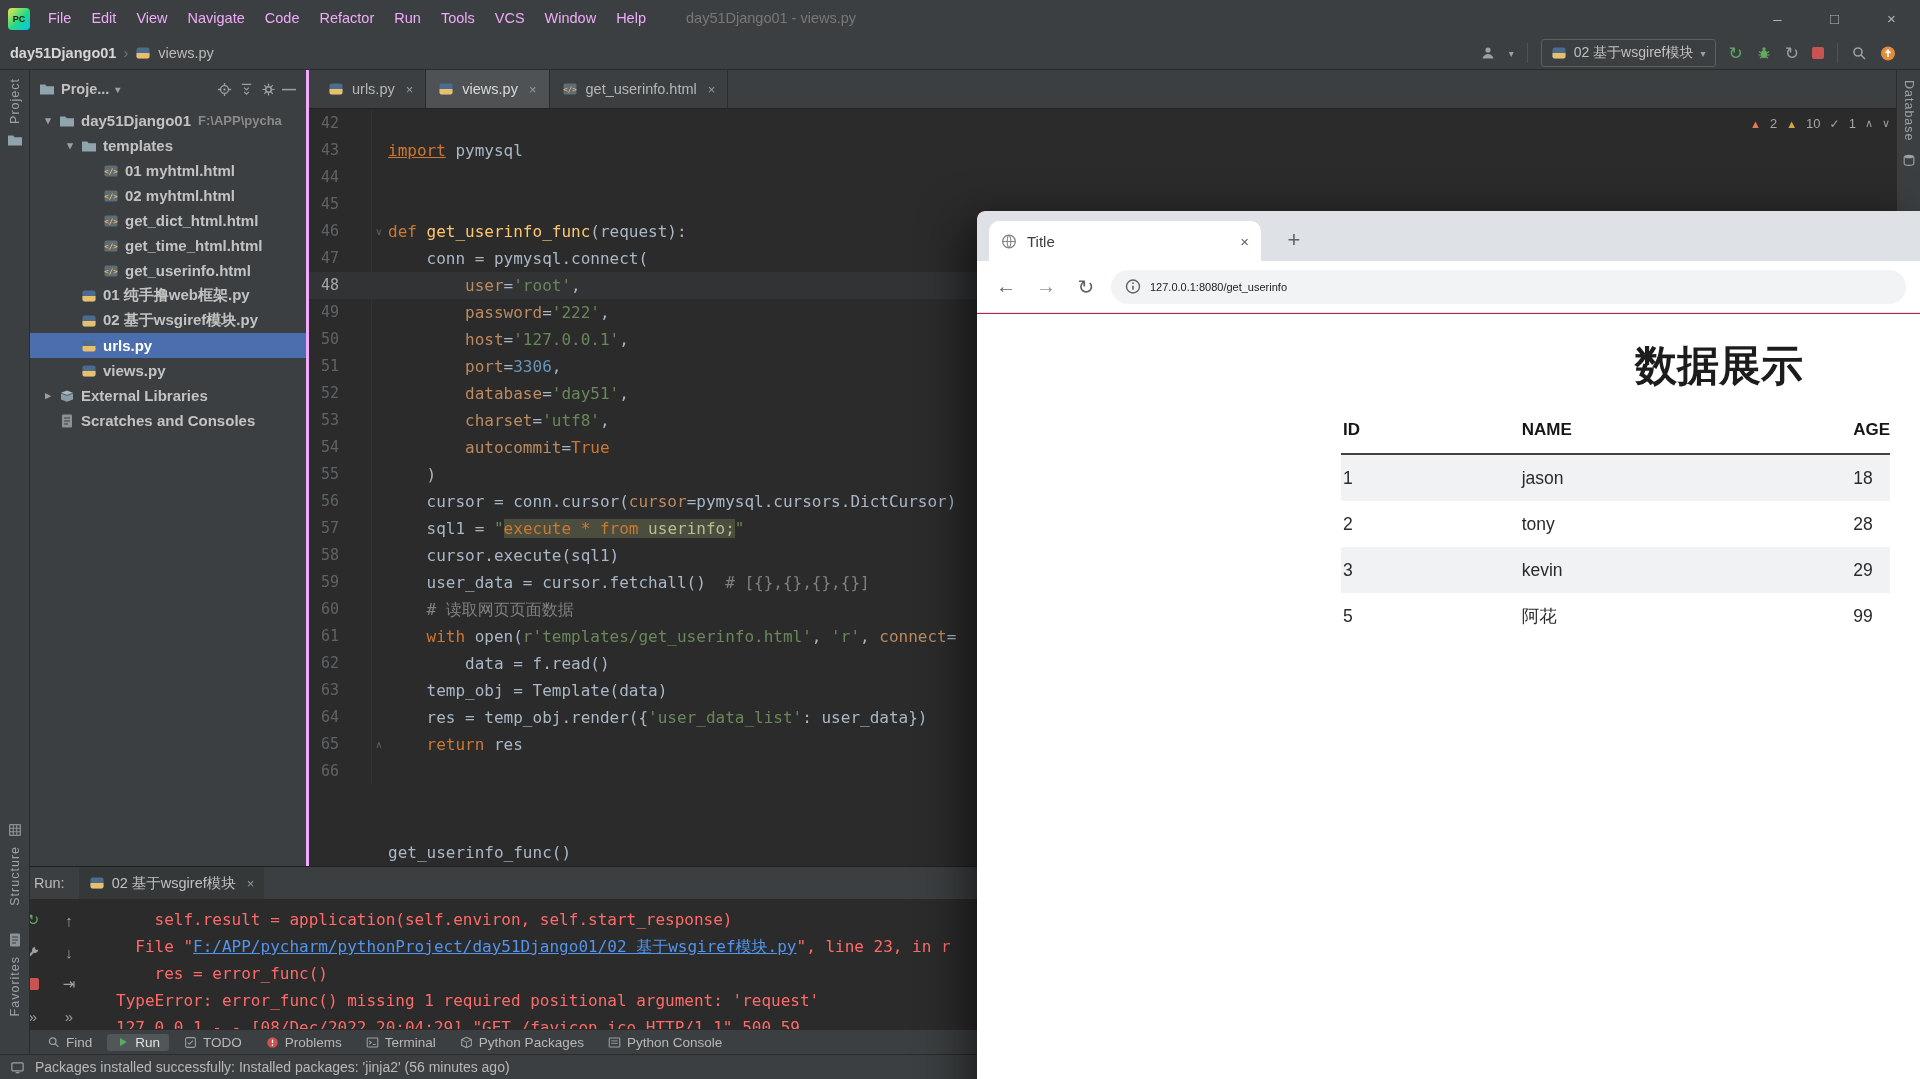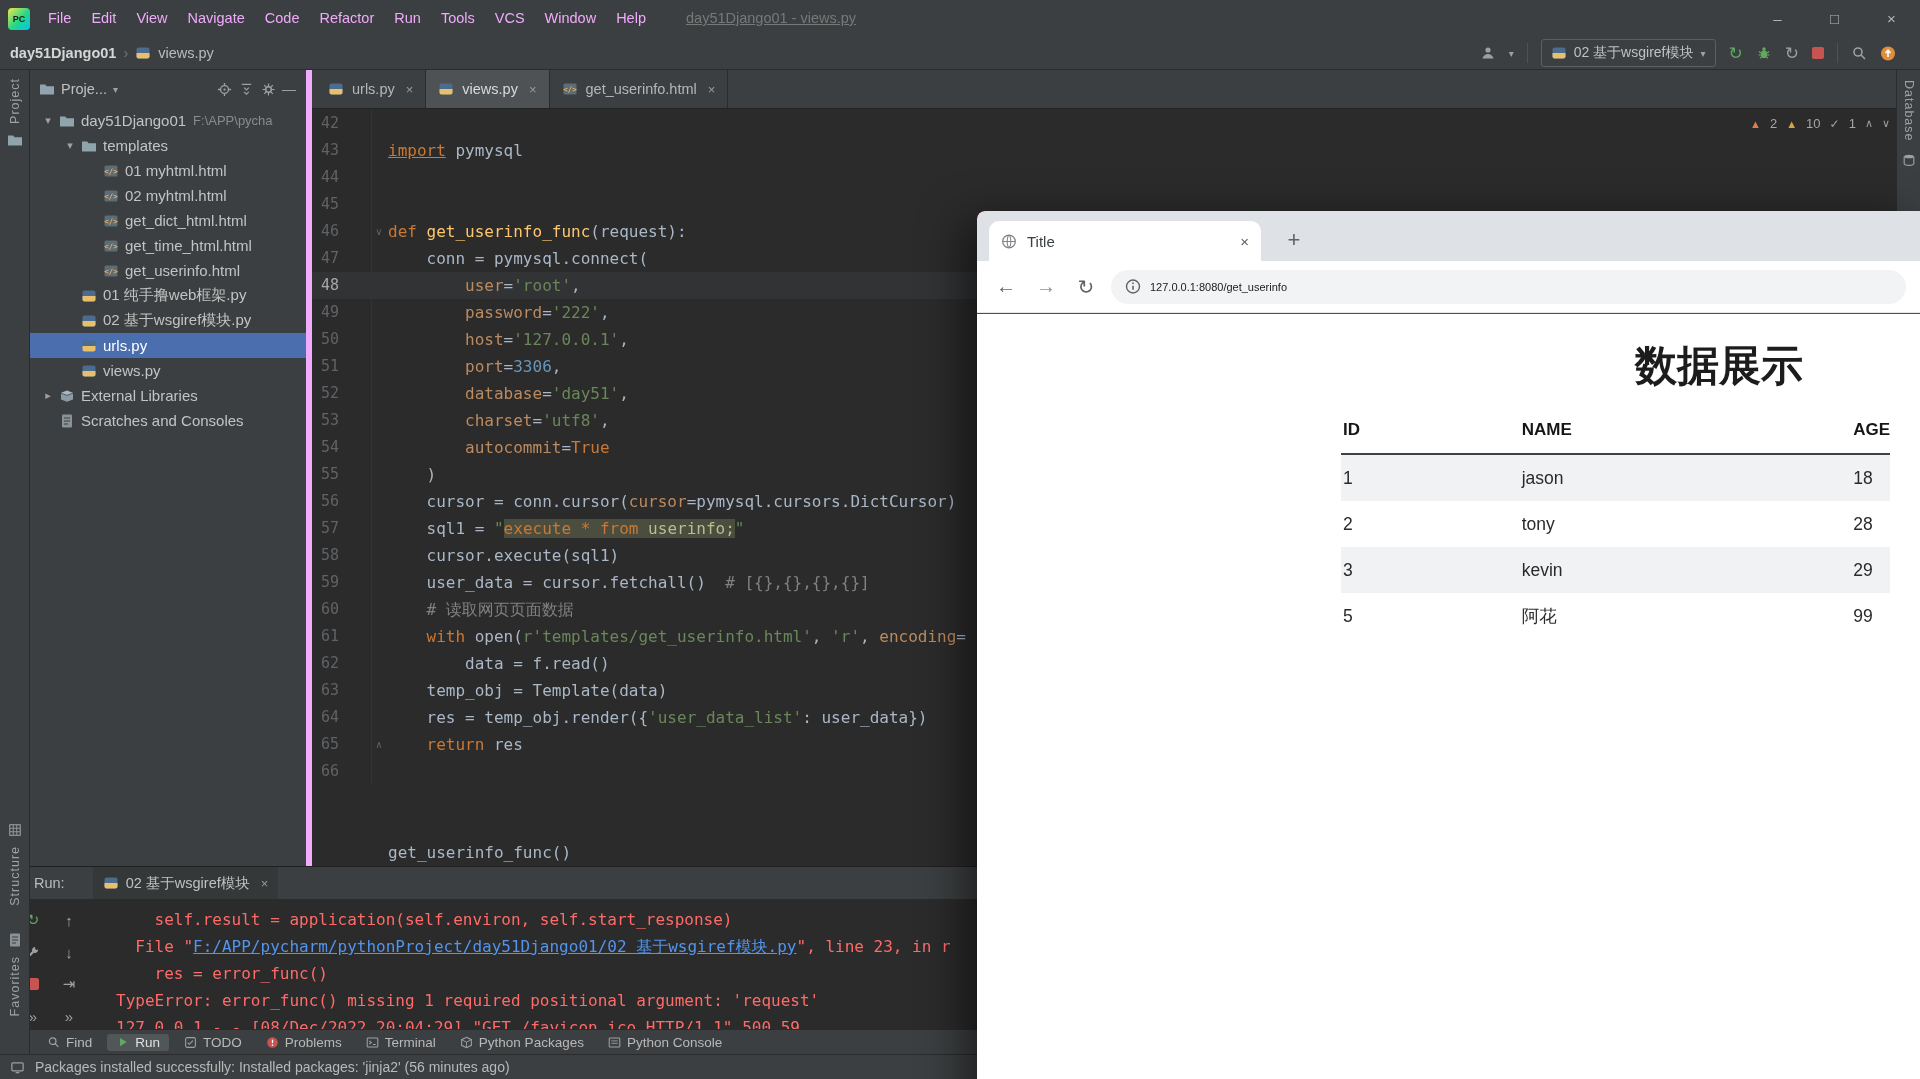"day51Django01 - views.py" #win-title { text-decoration: underline -> none }
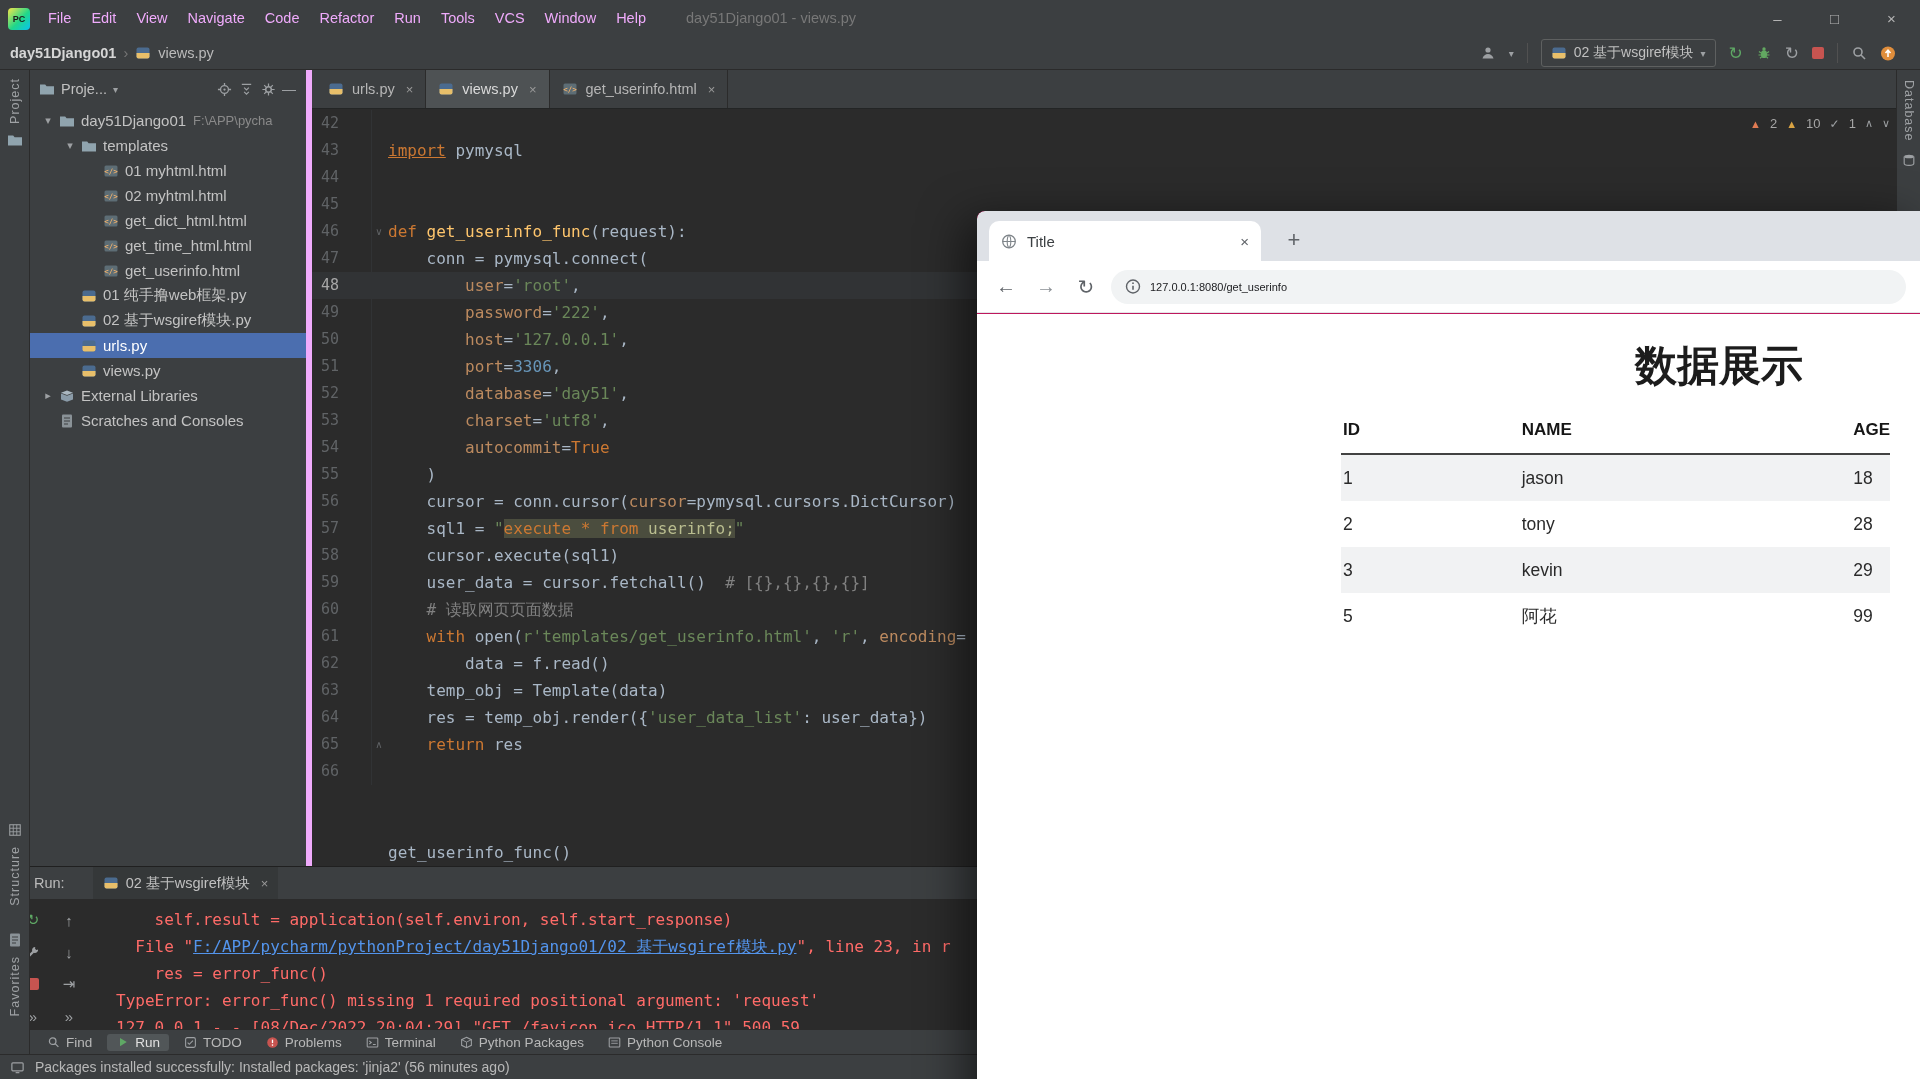"Proje..." #project { border-right: 6px solid #f0abfc -> 3px solid #f0abfc; font-weight: none -> bold }
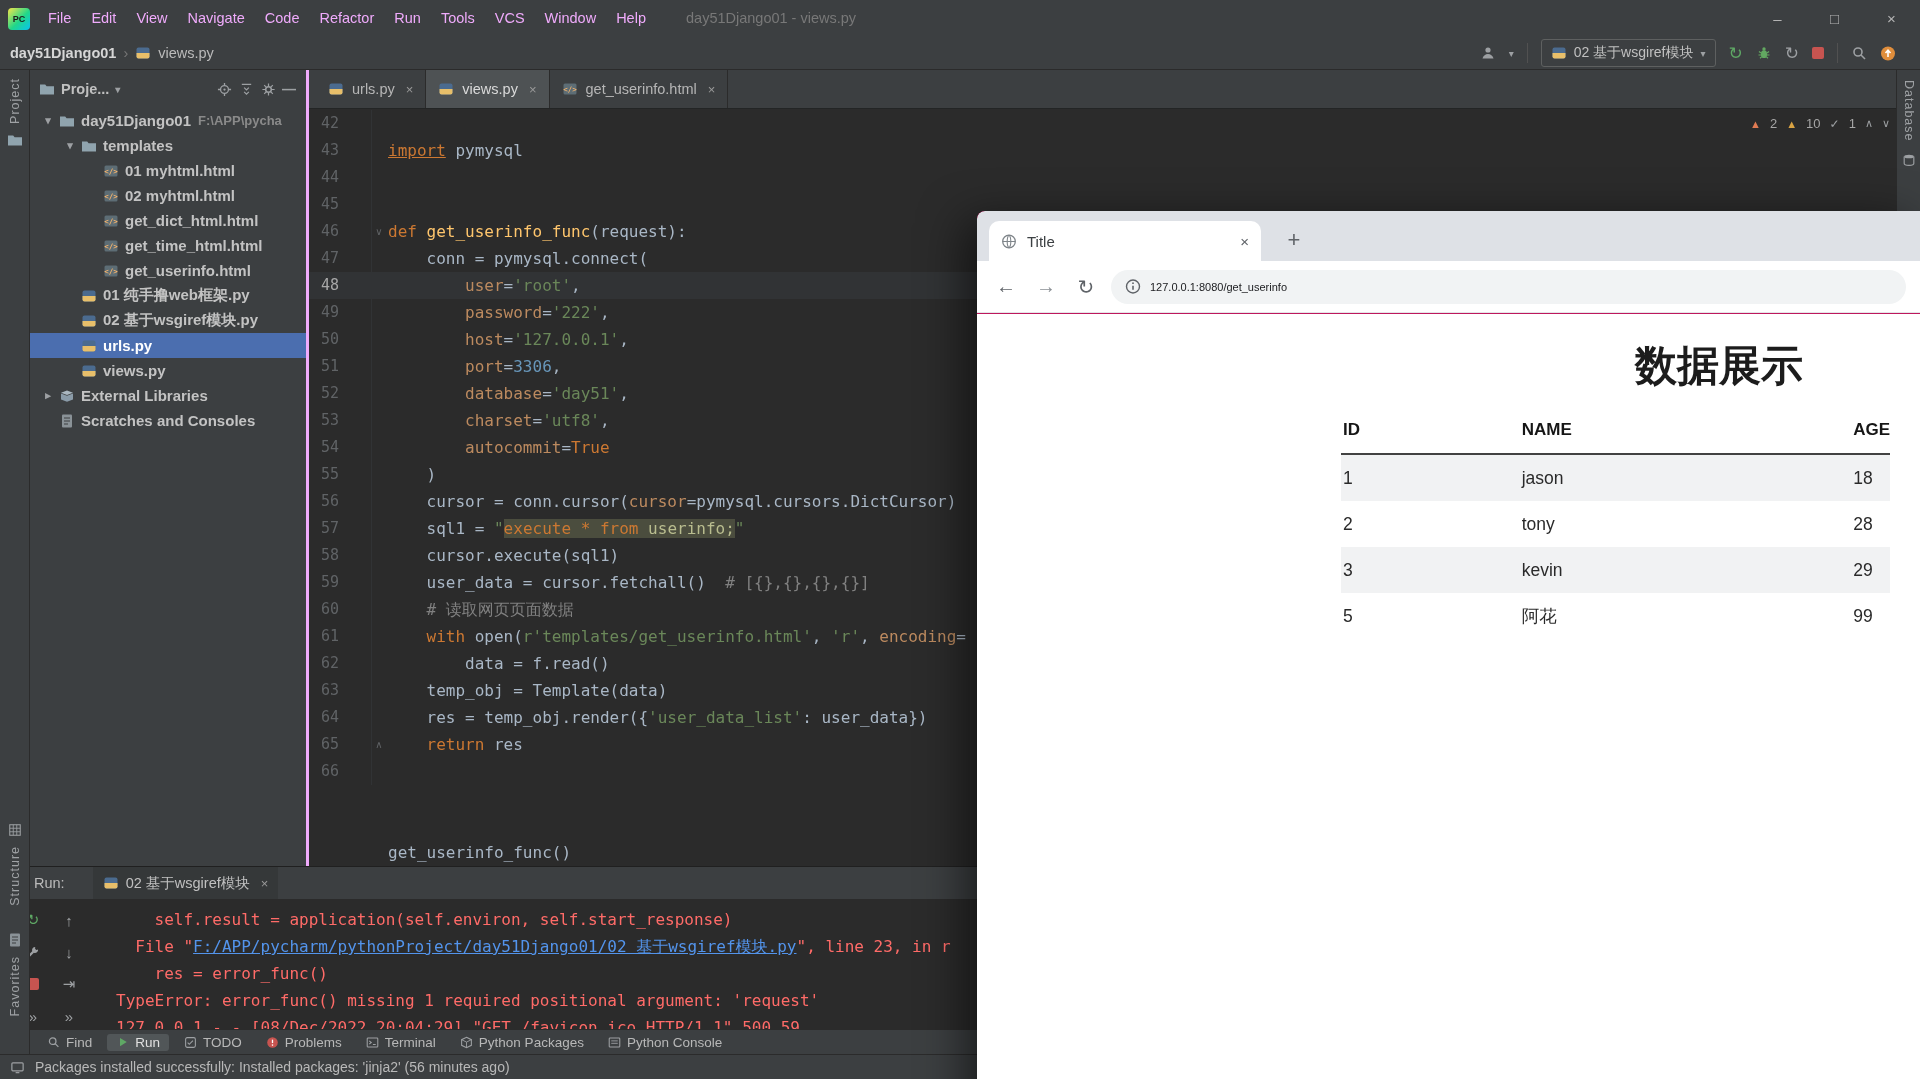"encoding" span.tk-p { text: encoding -> connect }
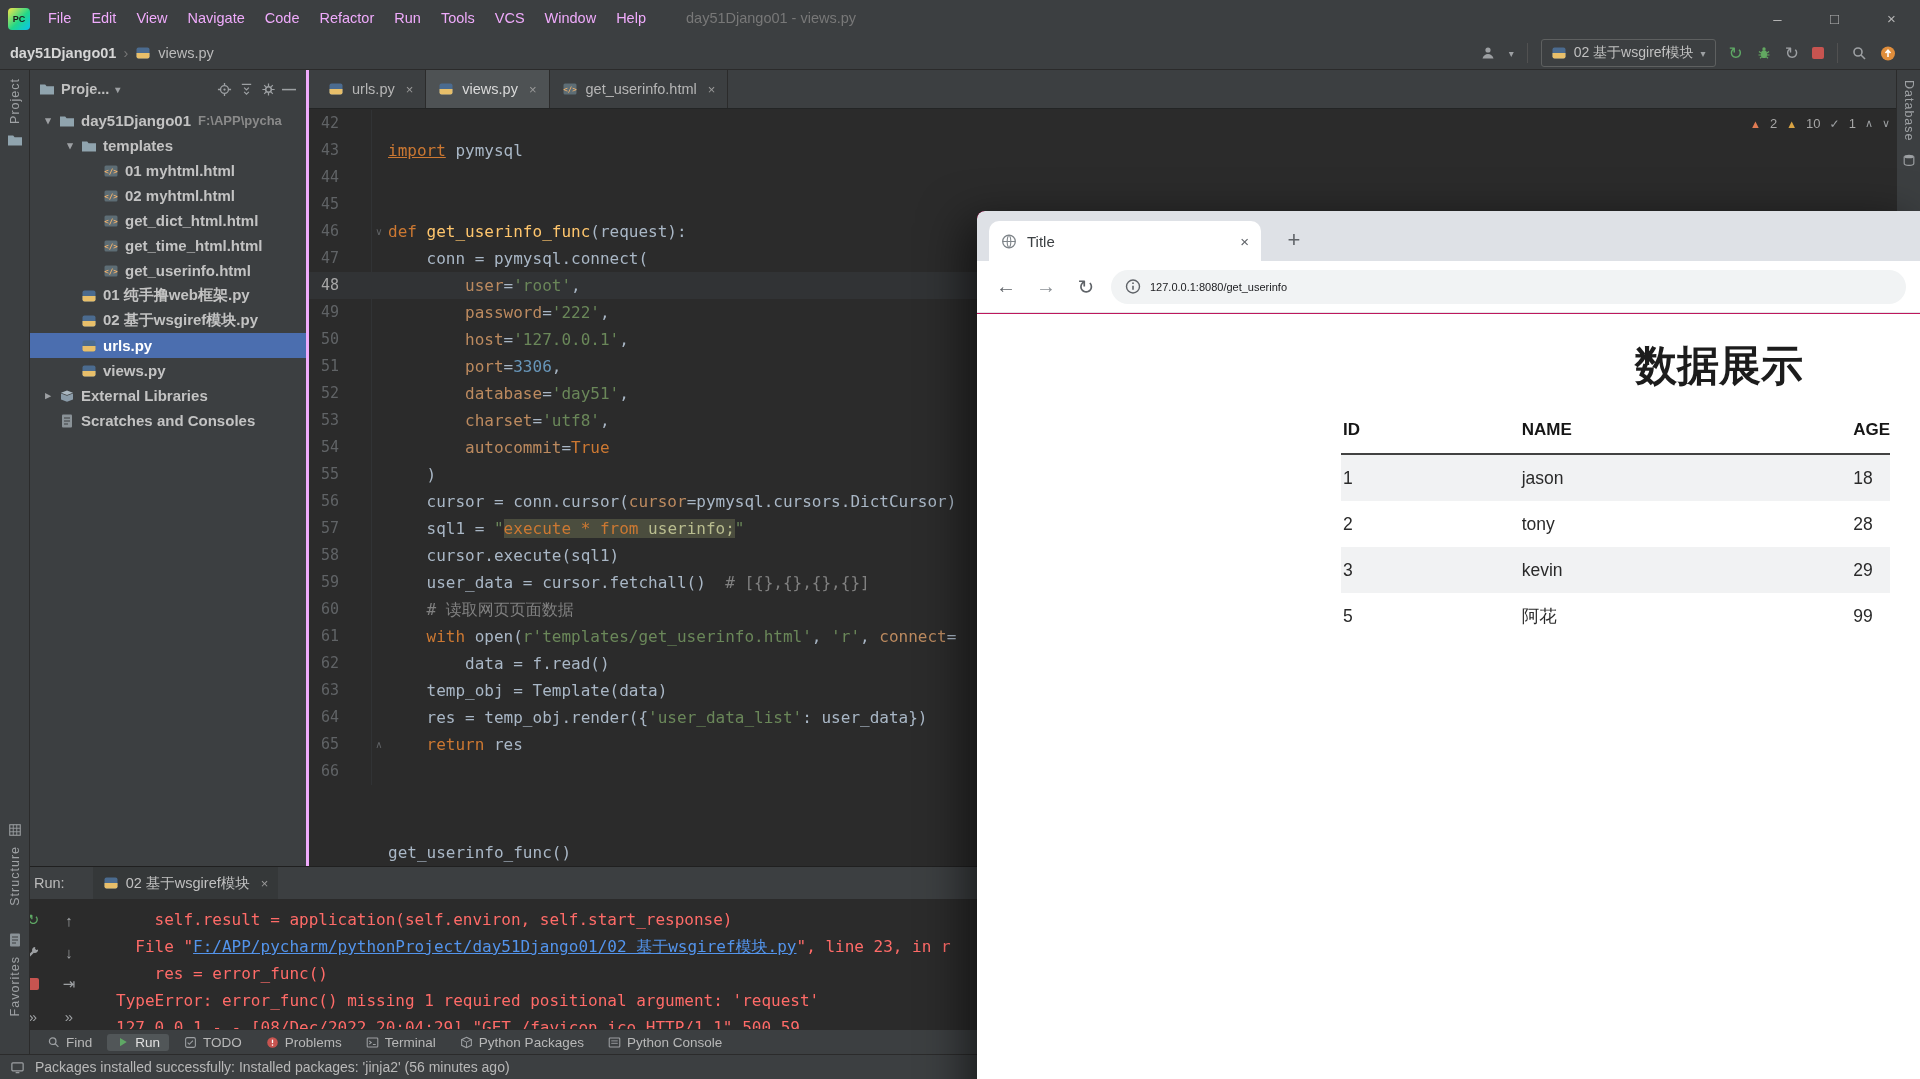"Run:" #run-header { gap: 28px -> 14px }
